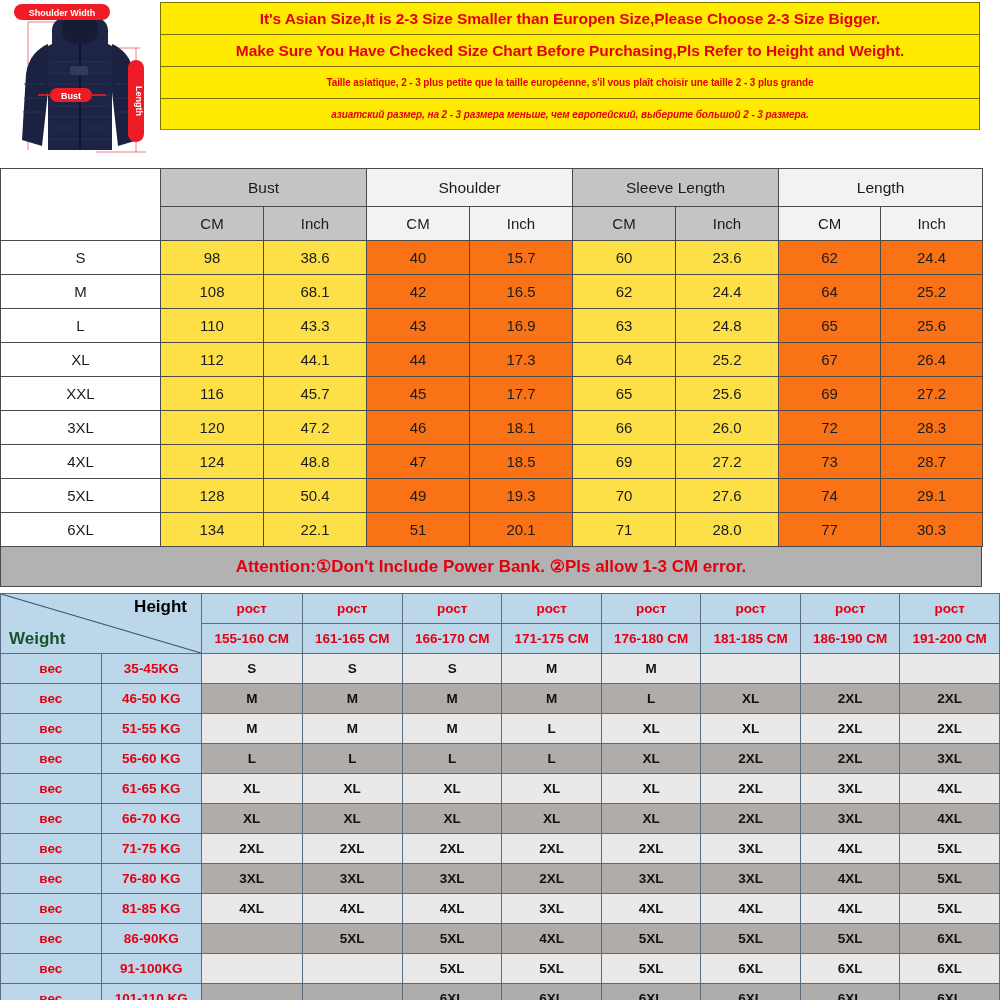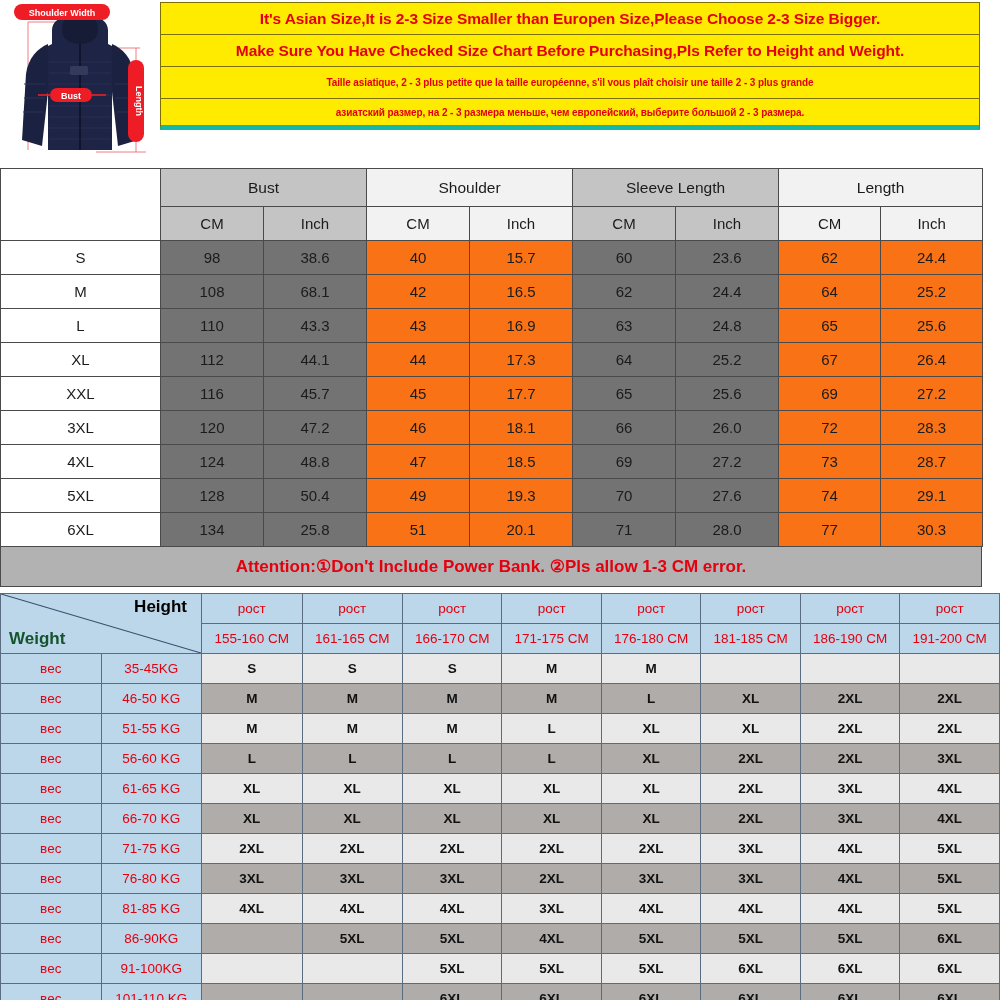"азиатский размер, на 2 -" .notice-line:last-child { border-bottom: 5px solid #14b8a6 -> 1px solid #14b8a6; font-style: none -> italic }
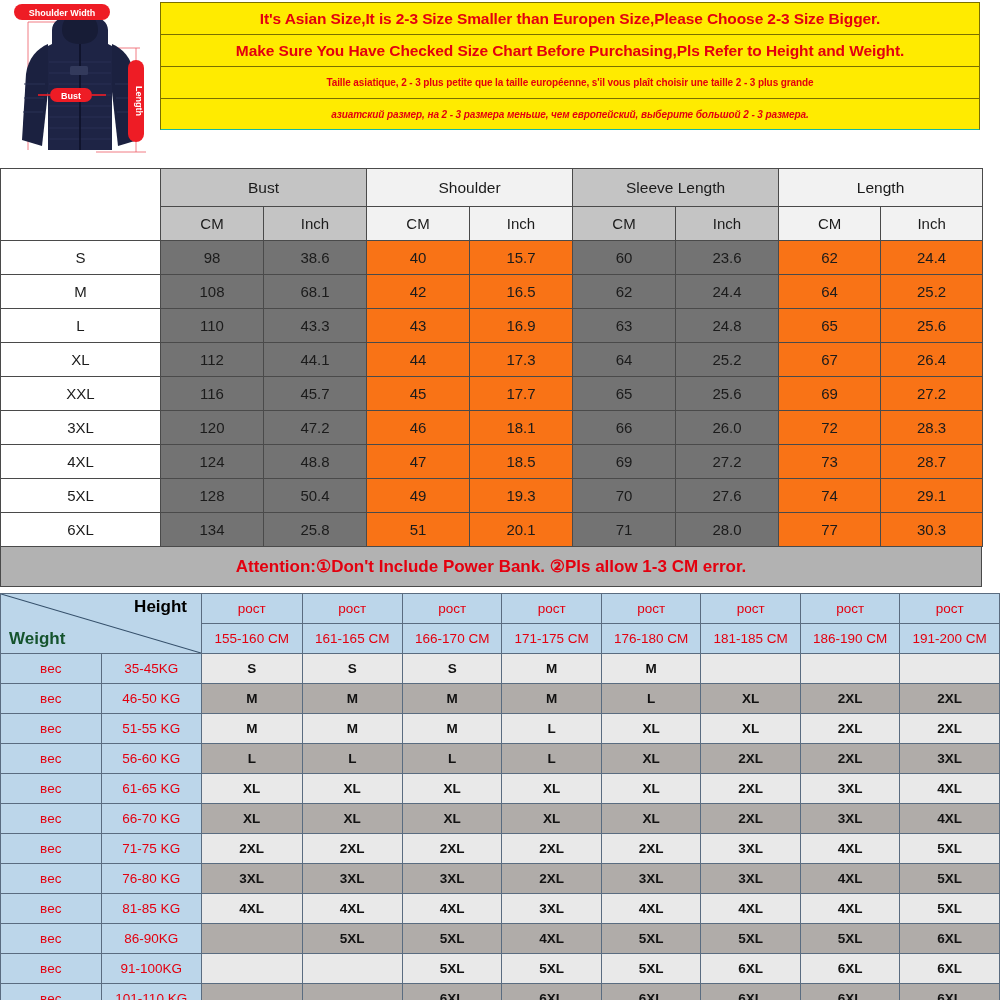"98" .cell-gray { background: #737373 -> #fde047 }
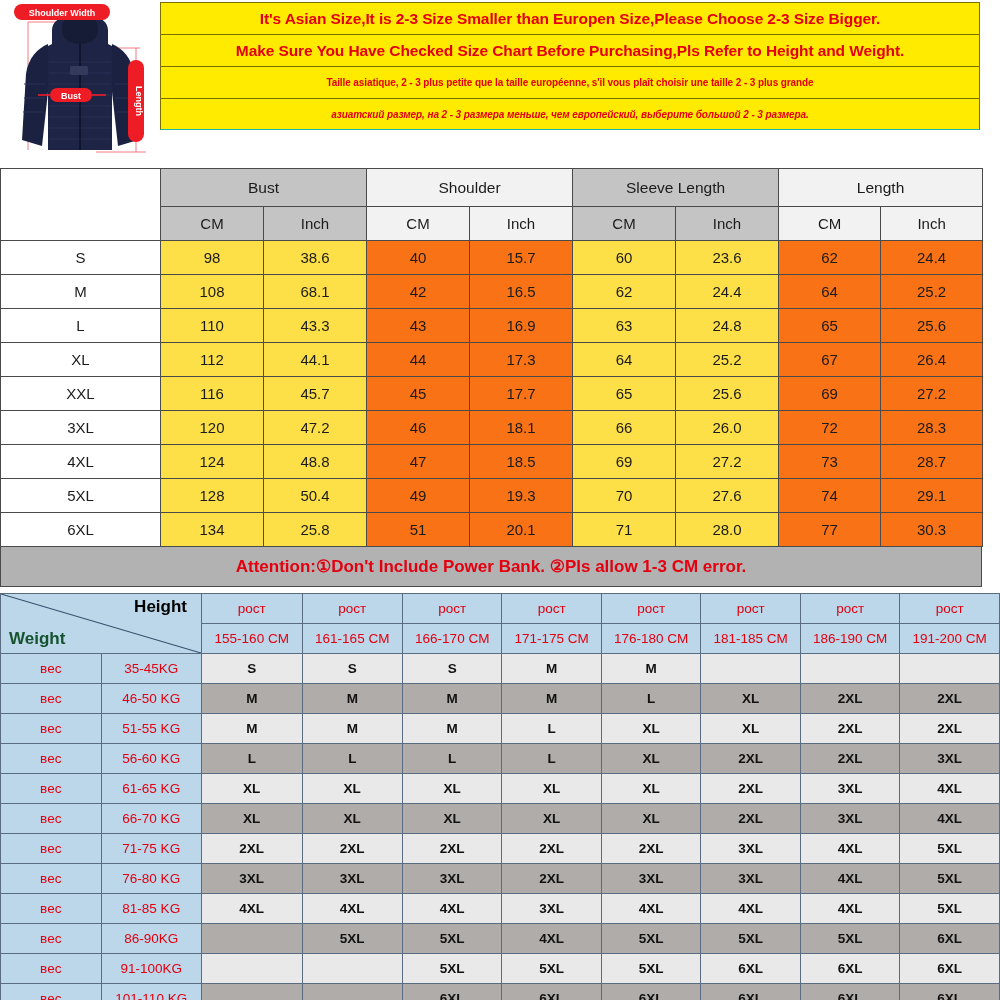"25.8" td.cell-gray { text: 25.8 -> 22.1 }
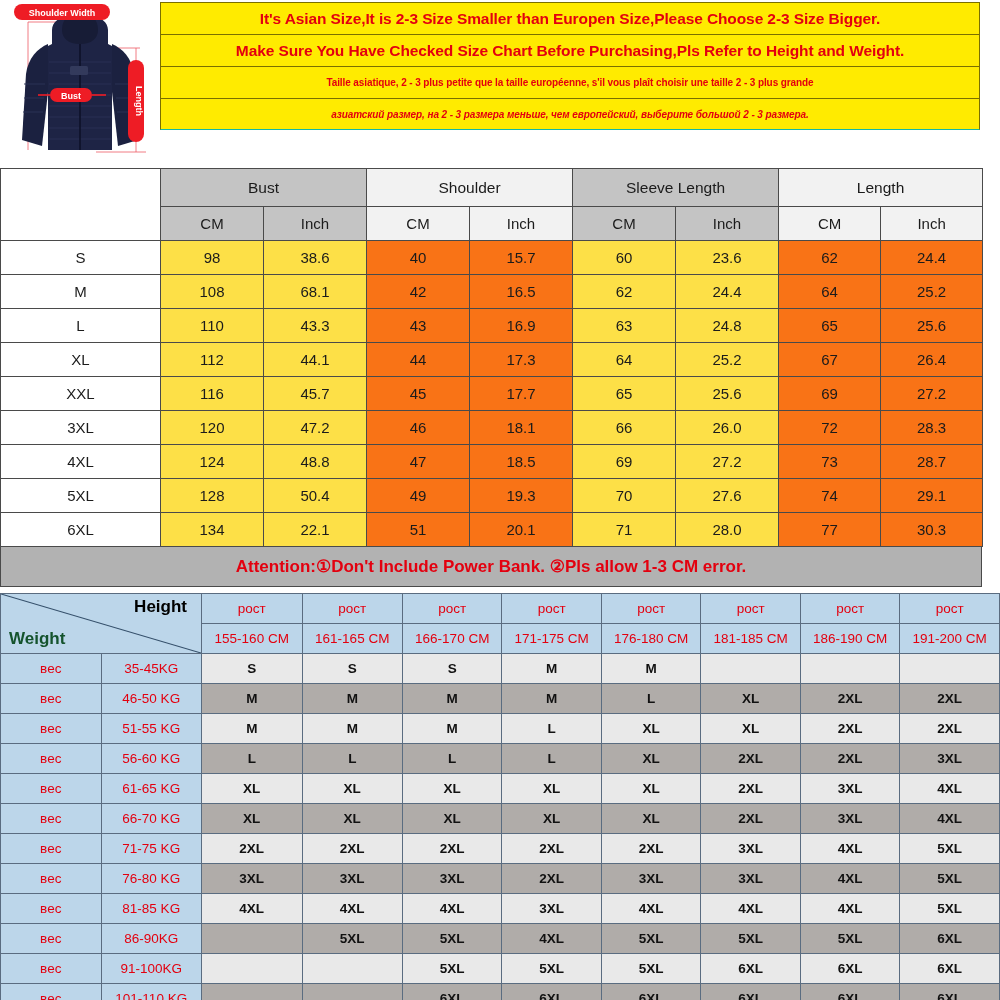"рост" .hw-blue { font-weight: normal -> bold }
